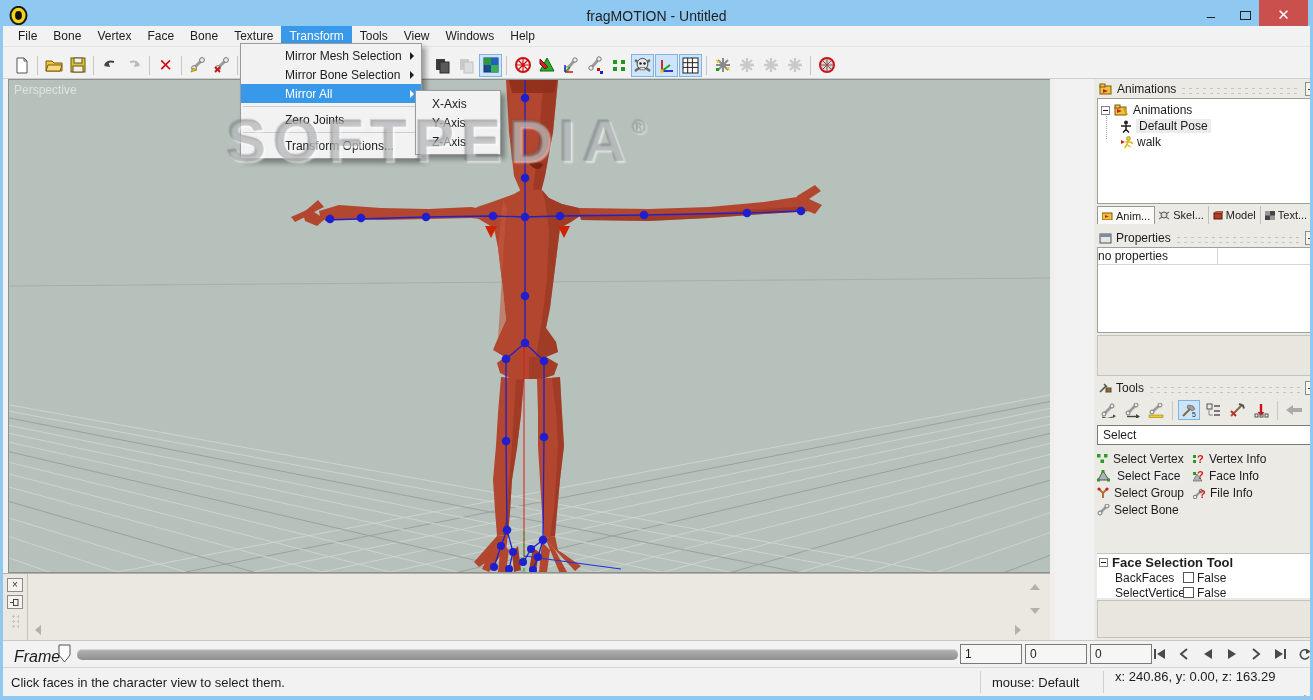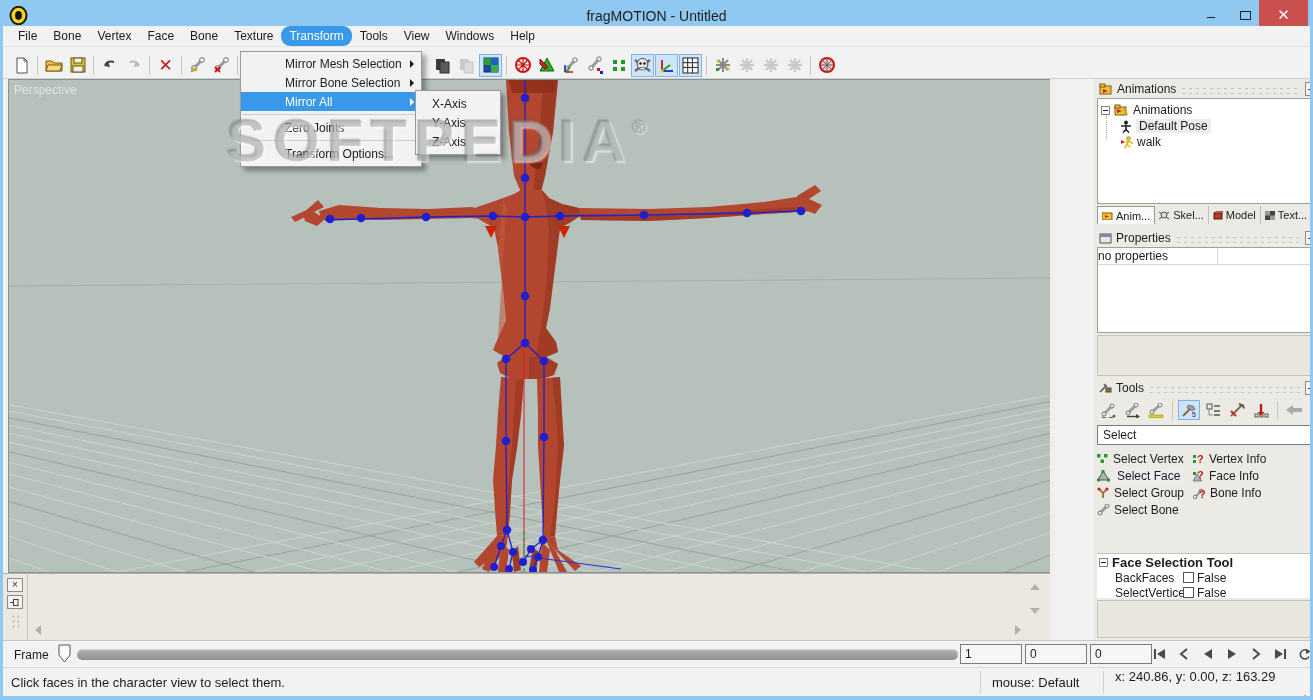"Transform" .menubar .mitem.active { border-radius: 9px -> none }
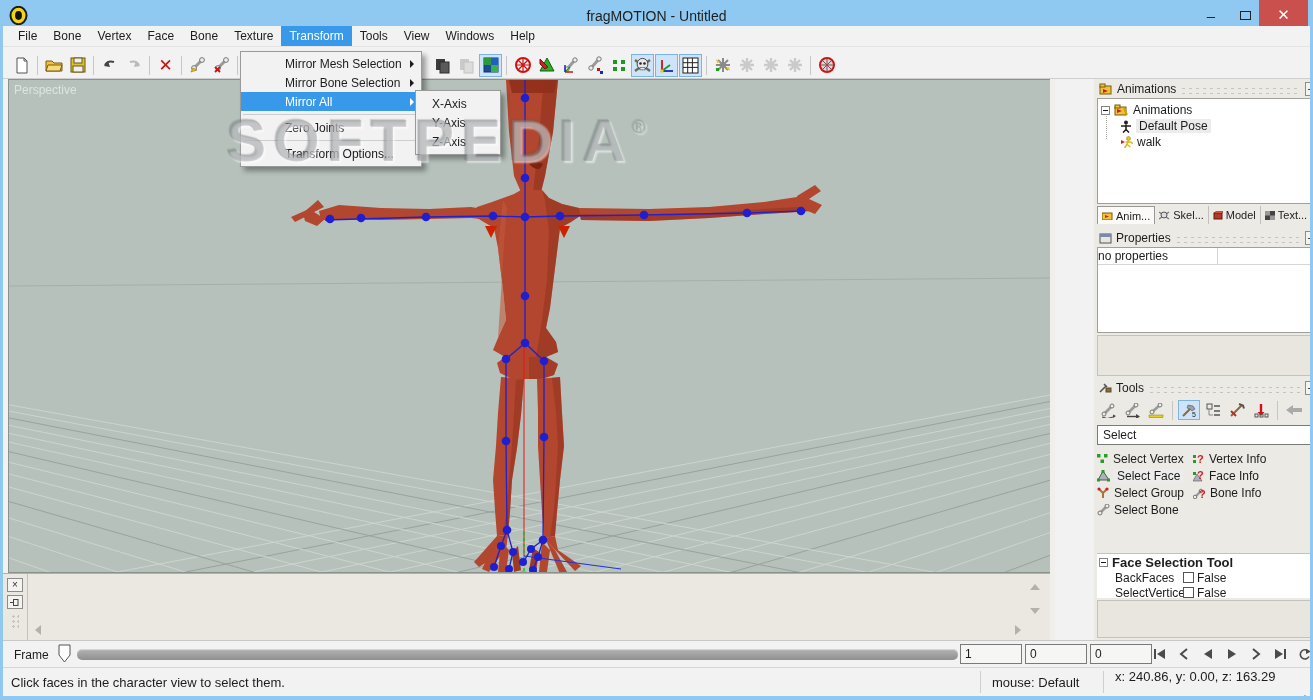"Mirror Mesh Selection" .menu { top: 51px -> 43px }
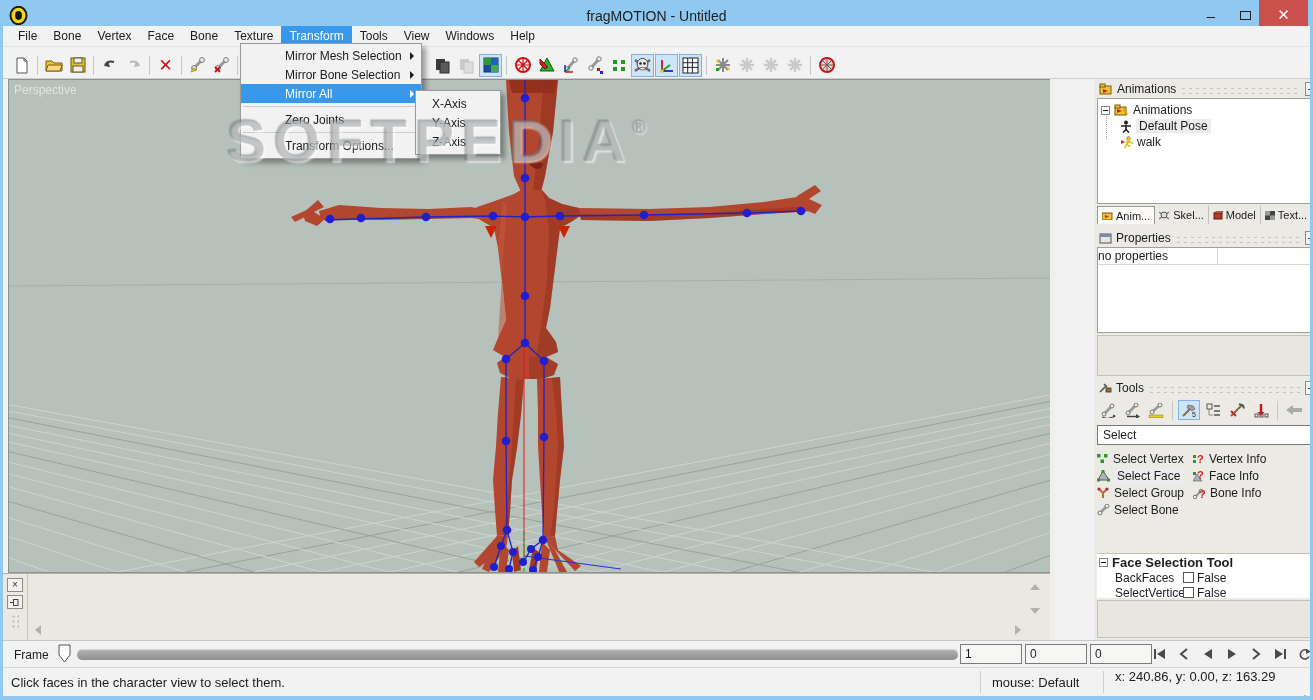"Bone Info" span { text: Bone -> File }
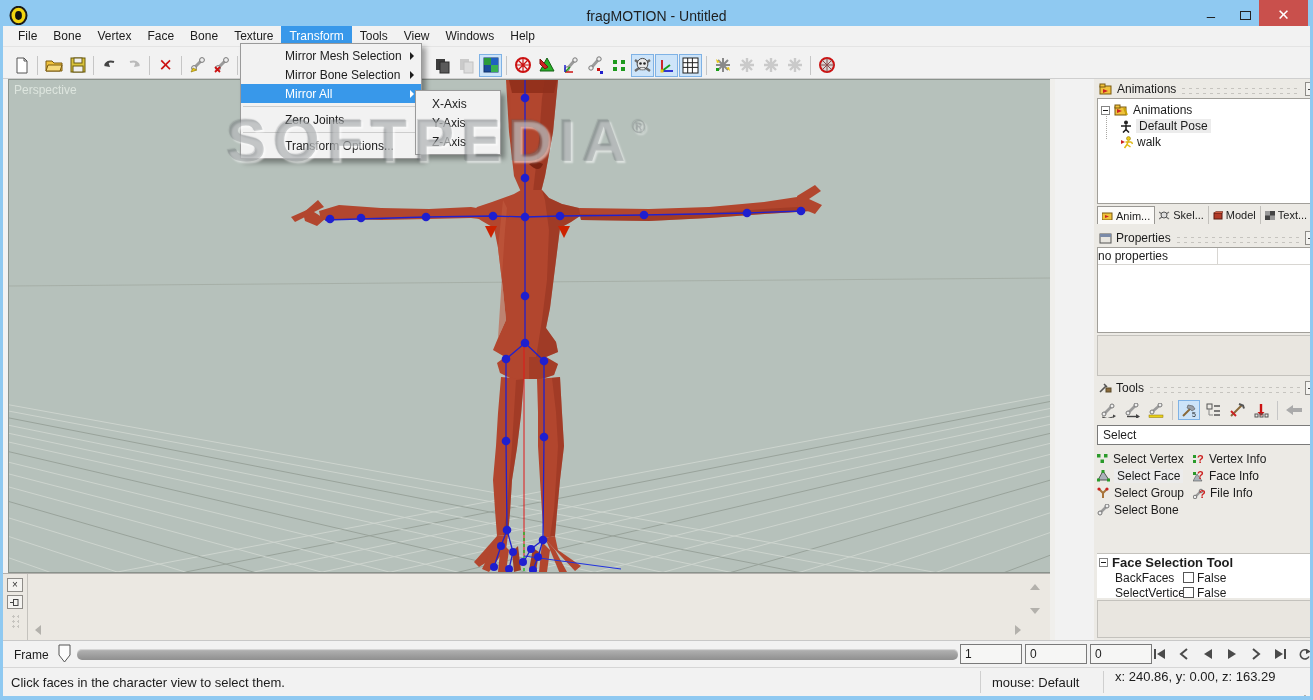"Frame" .frame-label { font-size: 12px -> 16px; font-style: none -> italic }
